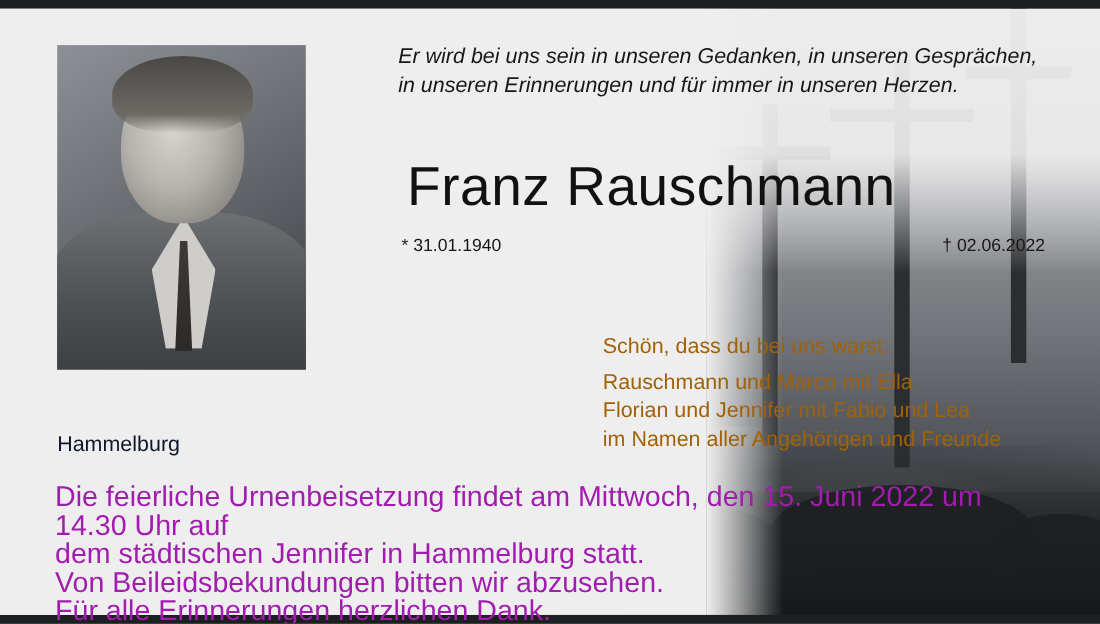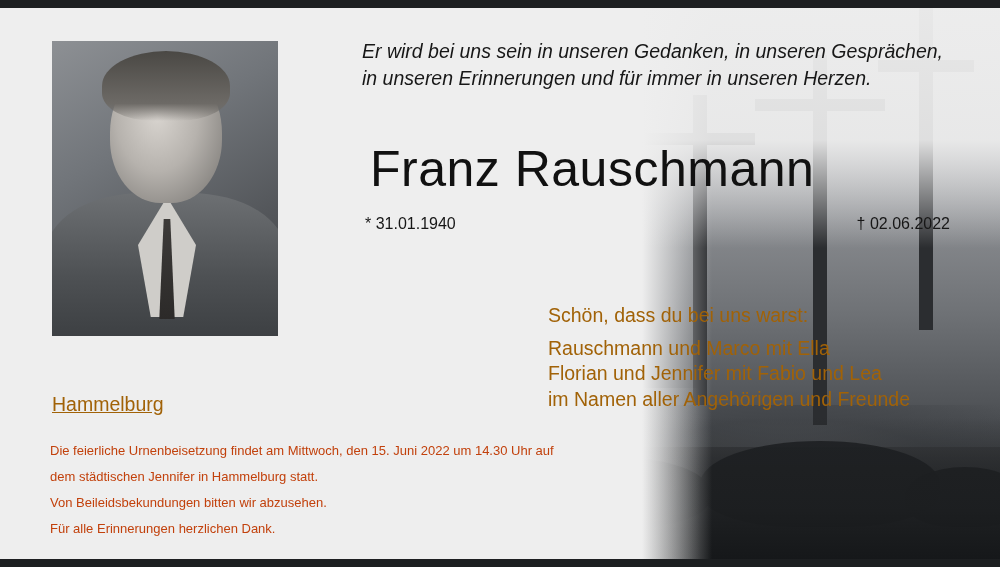"Hammelburg" .city { color: #a16207 -> #0f172a; text-decoration: underline -> none }
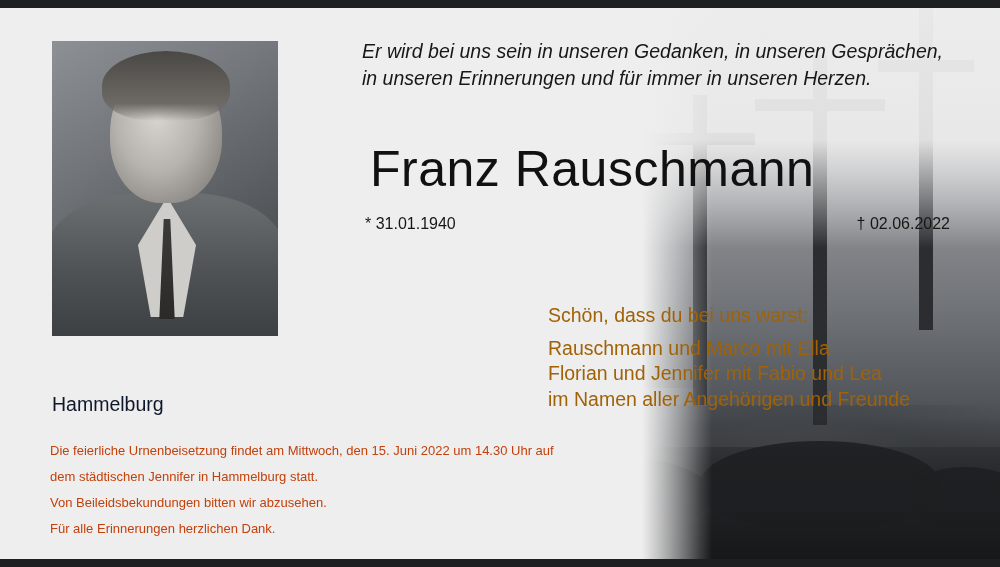"Die feierliche Urnenbeisetzung findet am" .details { color: #c2410c -> #a21caf; font-size: 13px -> 26px }
